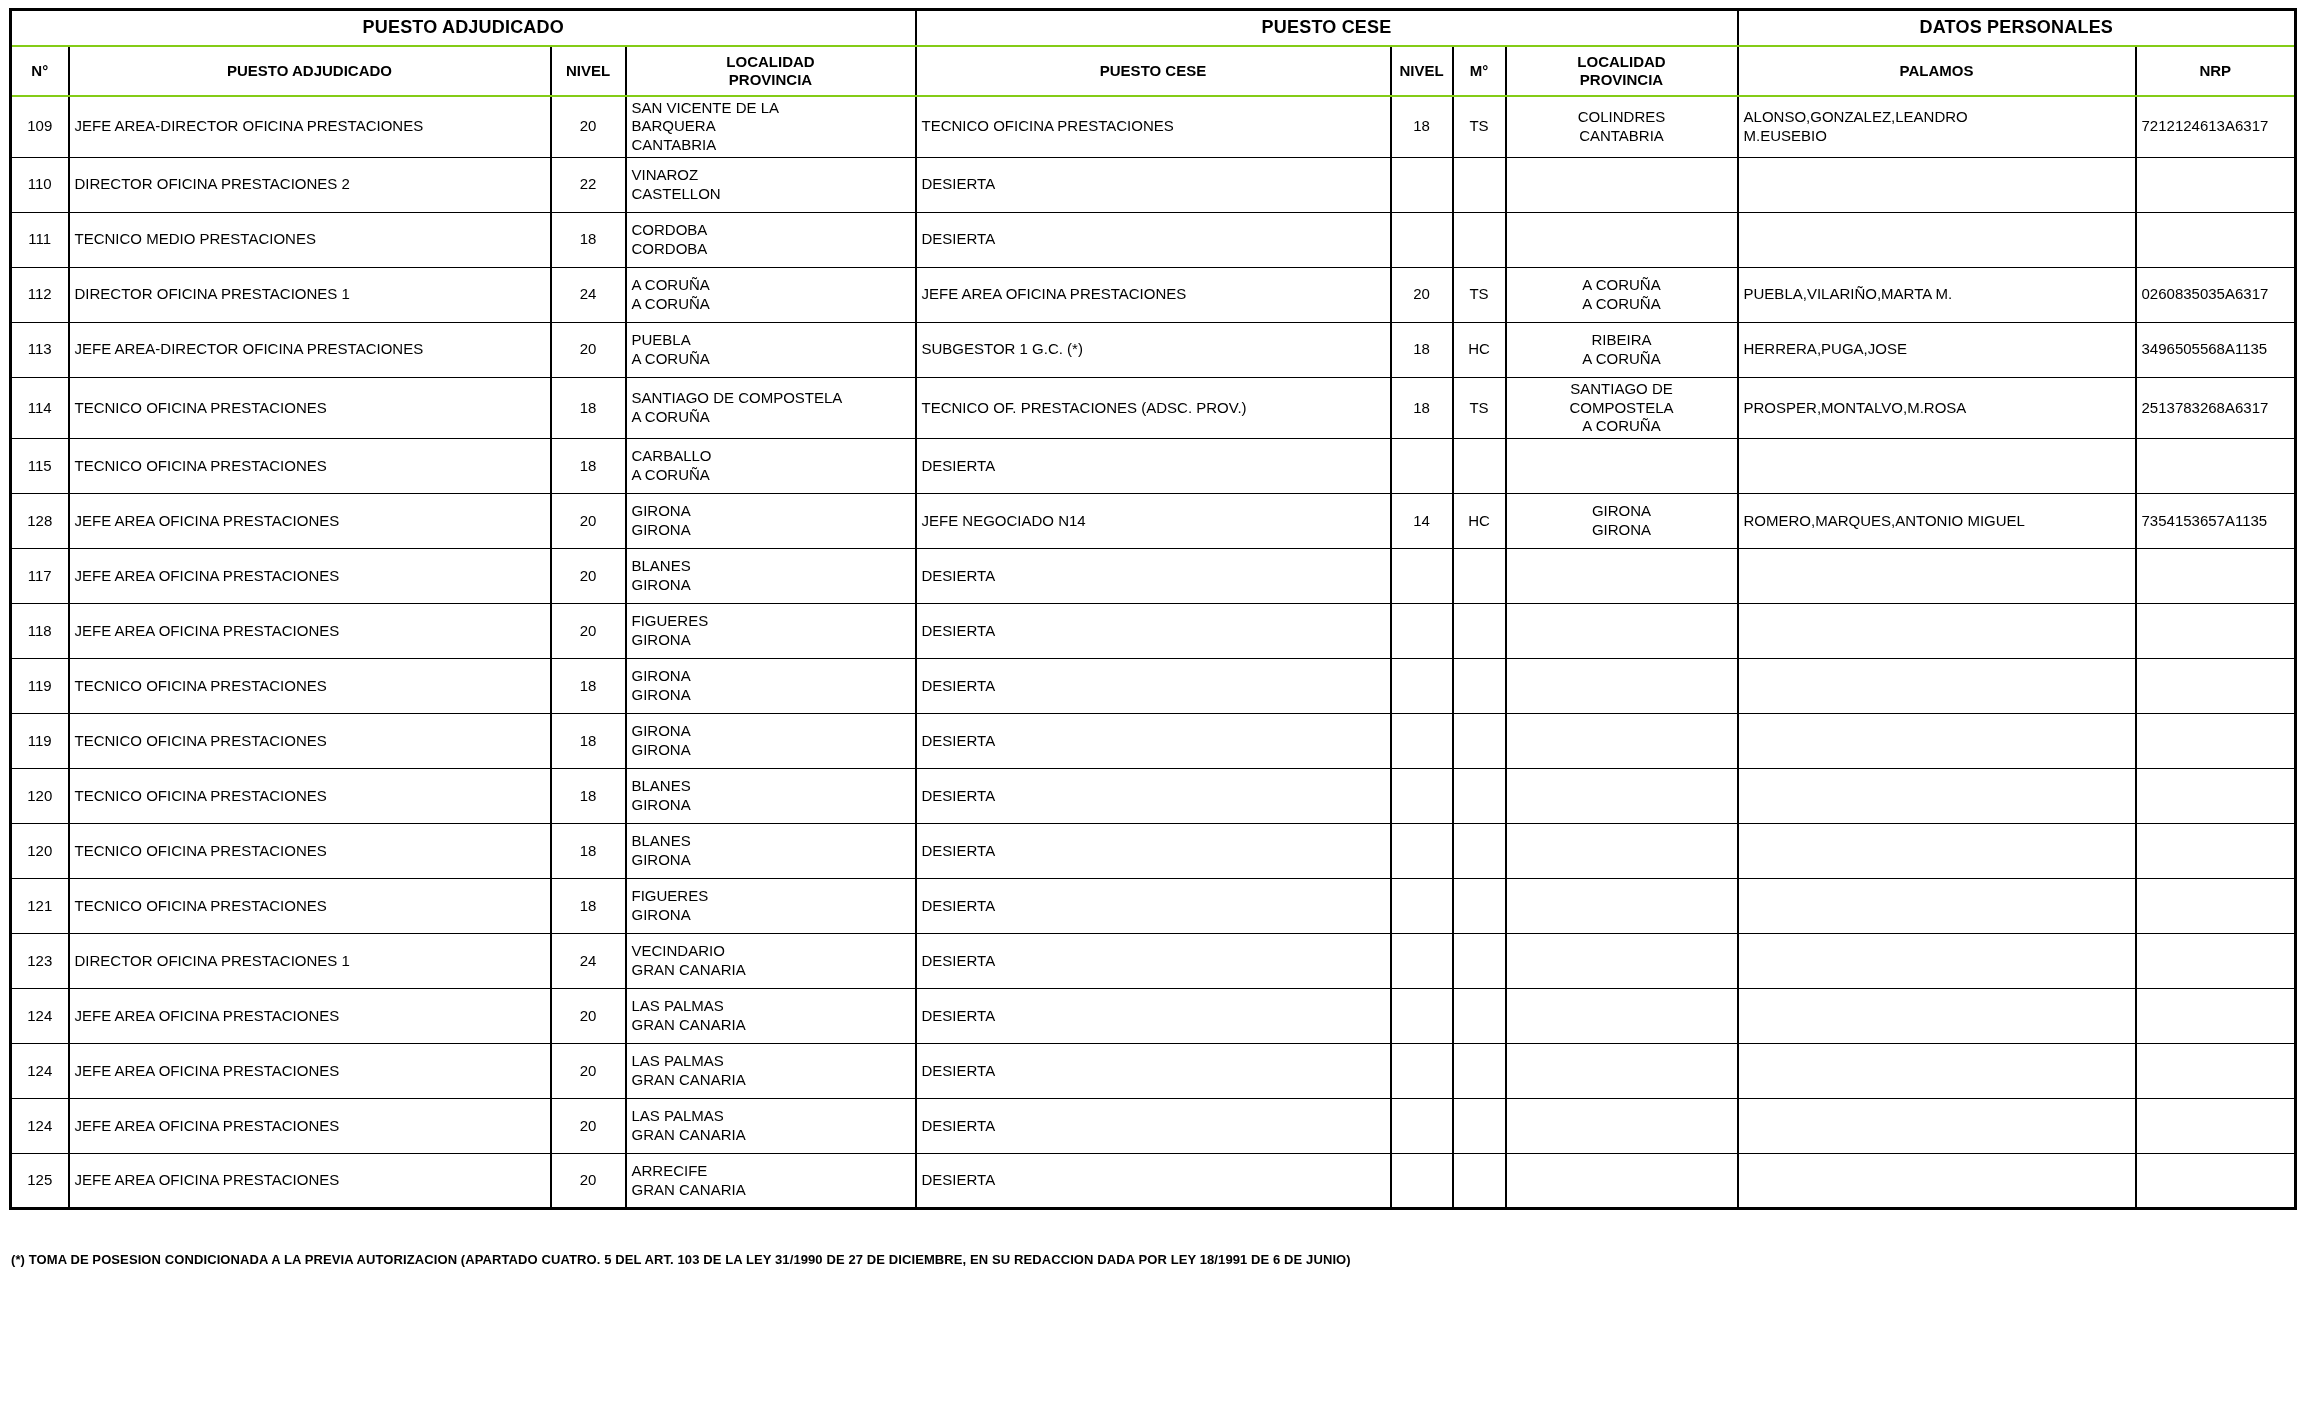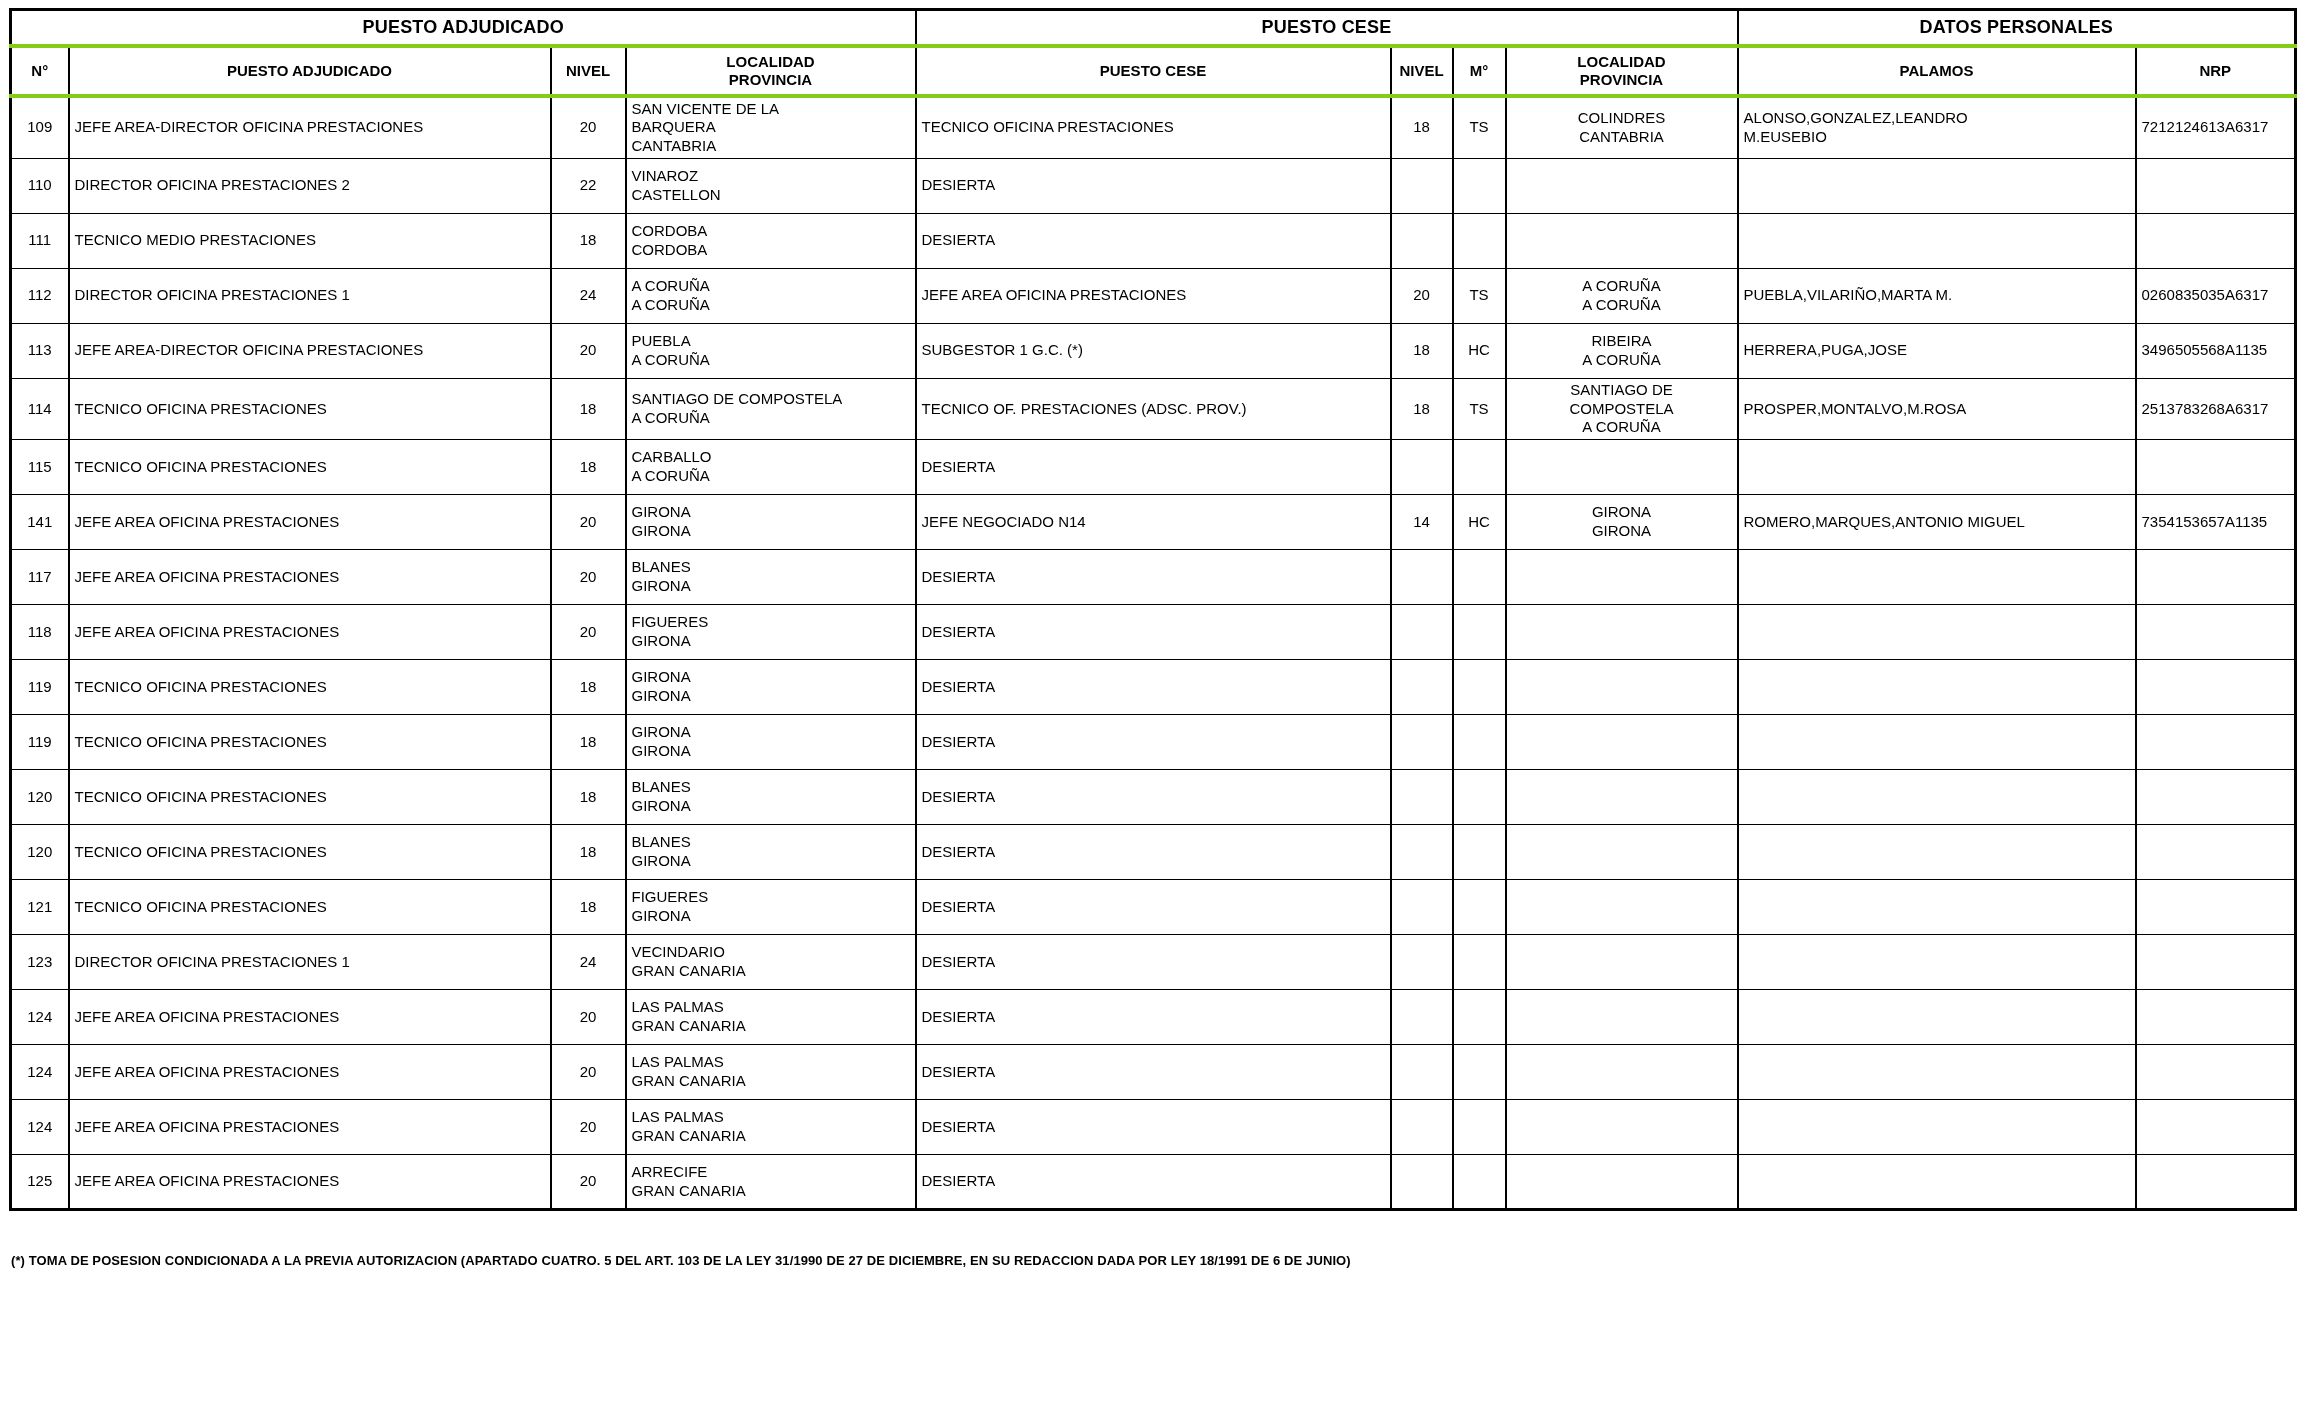"PUESTO ADJUDICADO" .positions-table thead th { border-bottom: 4px solid #84cc16 -> 2px solid #84cc16 }
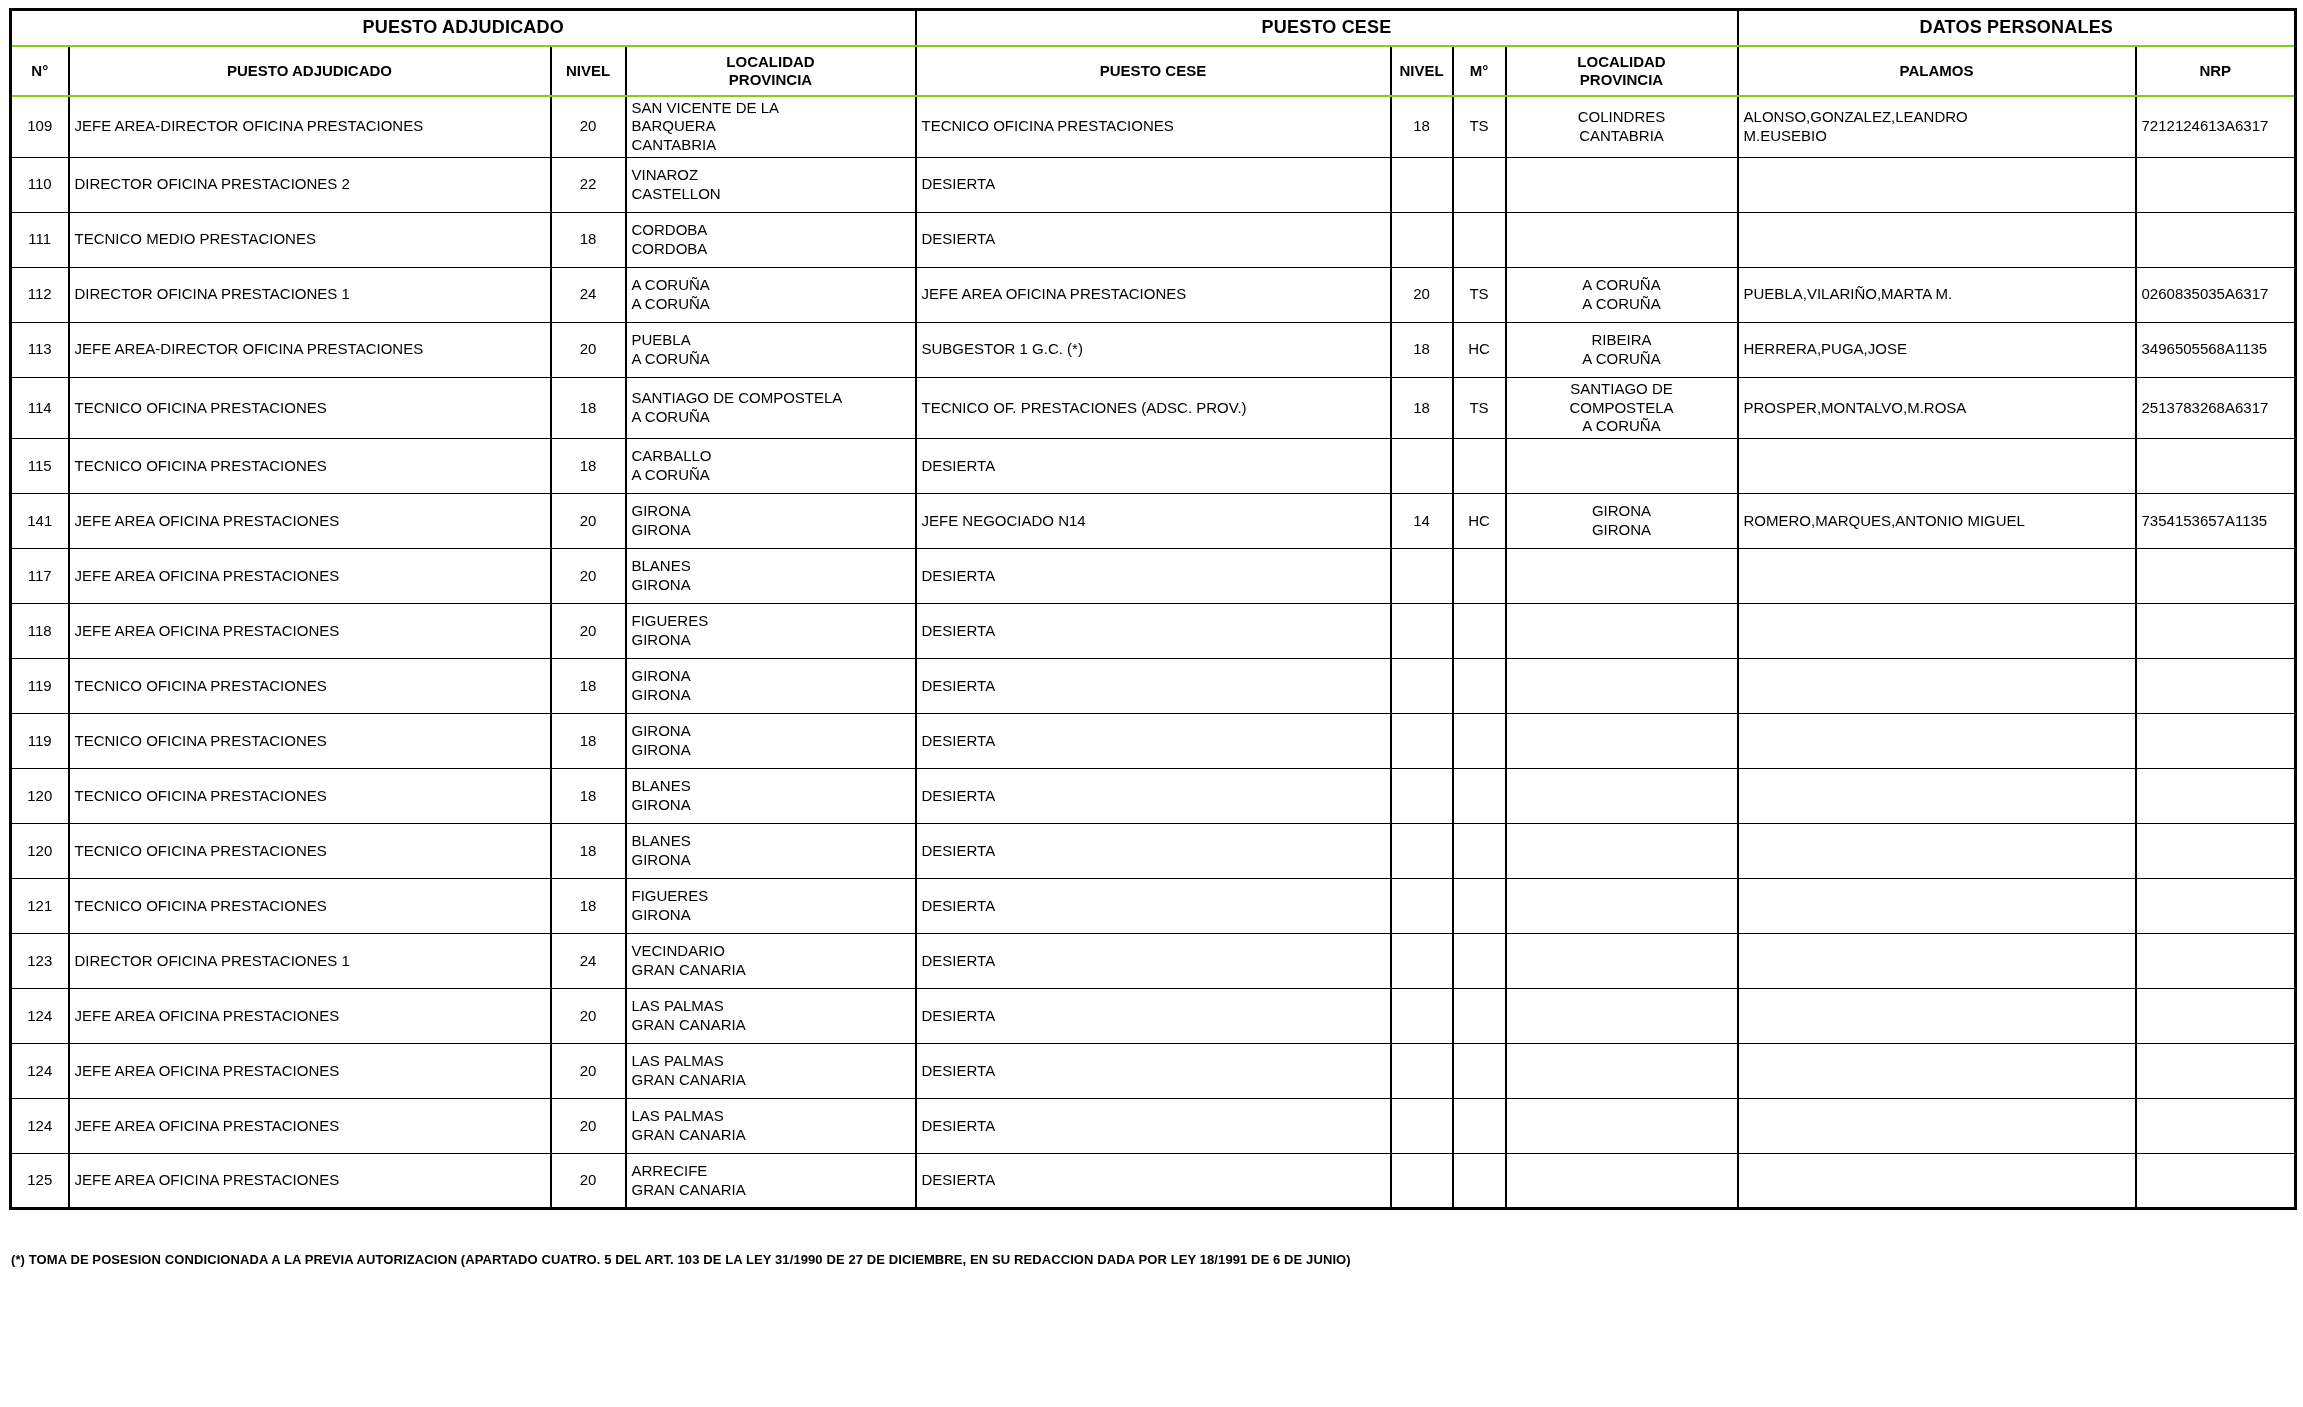"141" td.col-n { text: 141 -> 128 }
